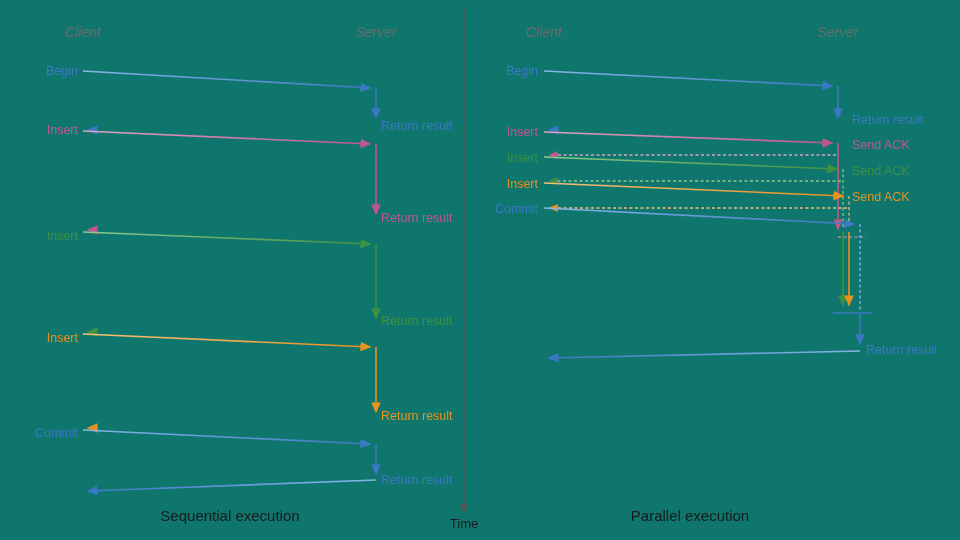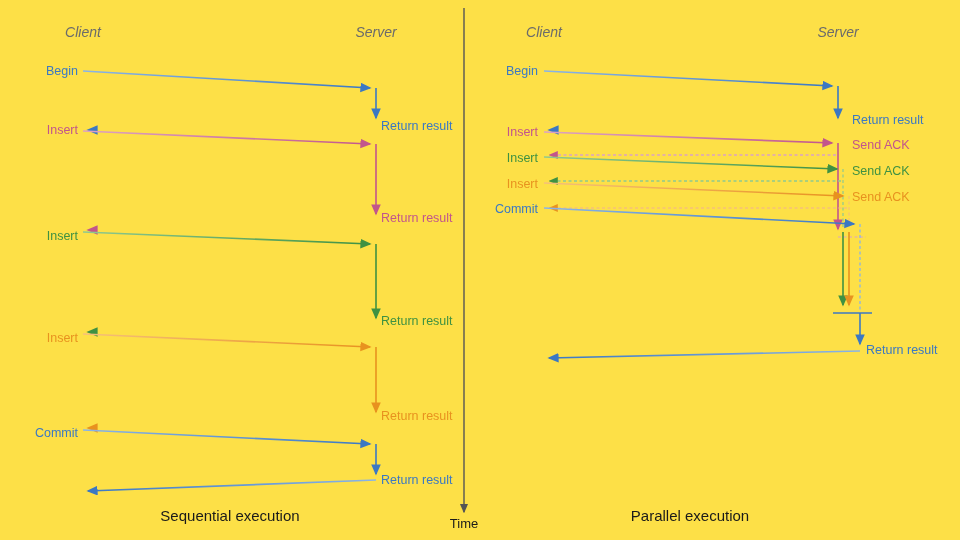"Client" #canvas { background: #fde047 -> #0f766e }
